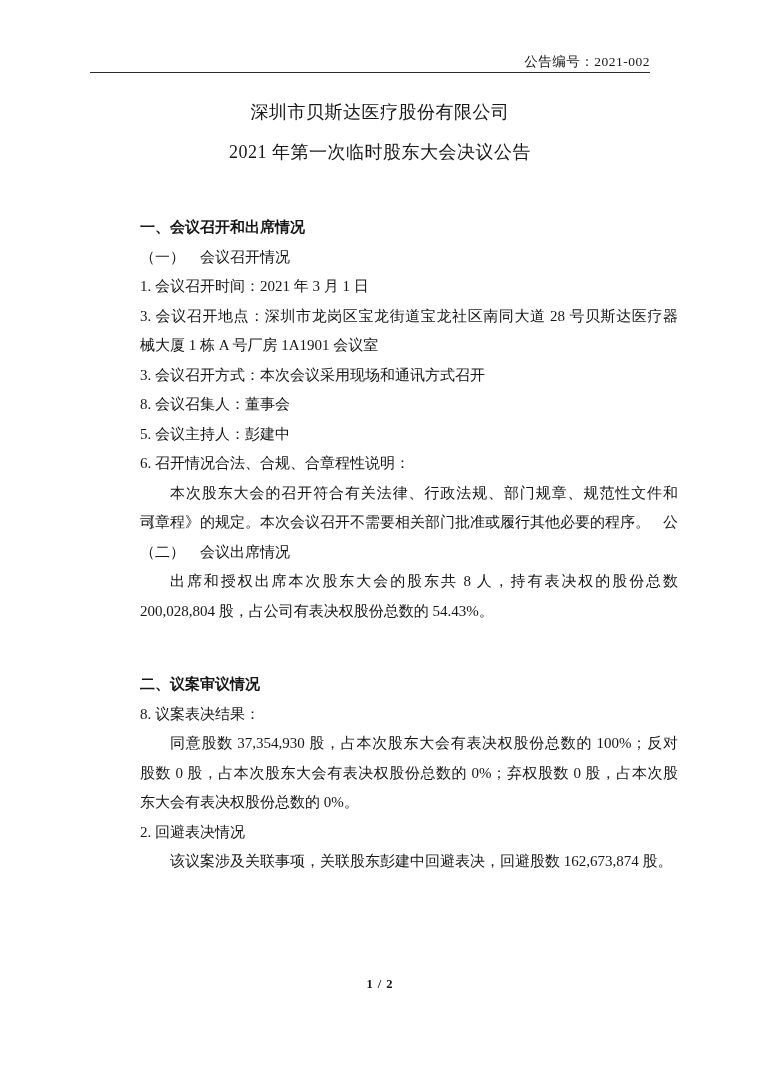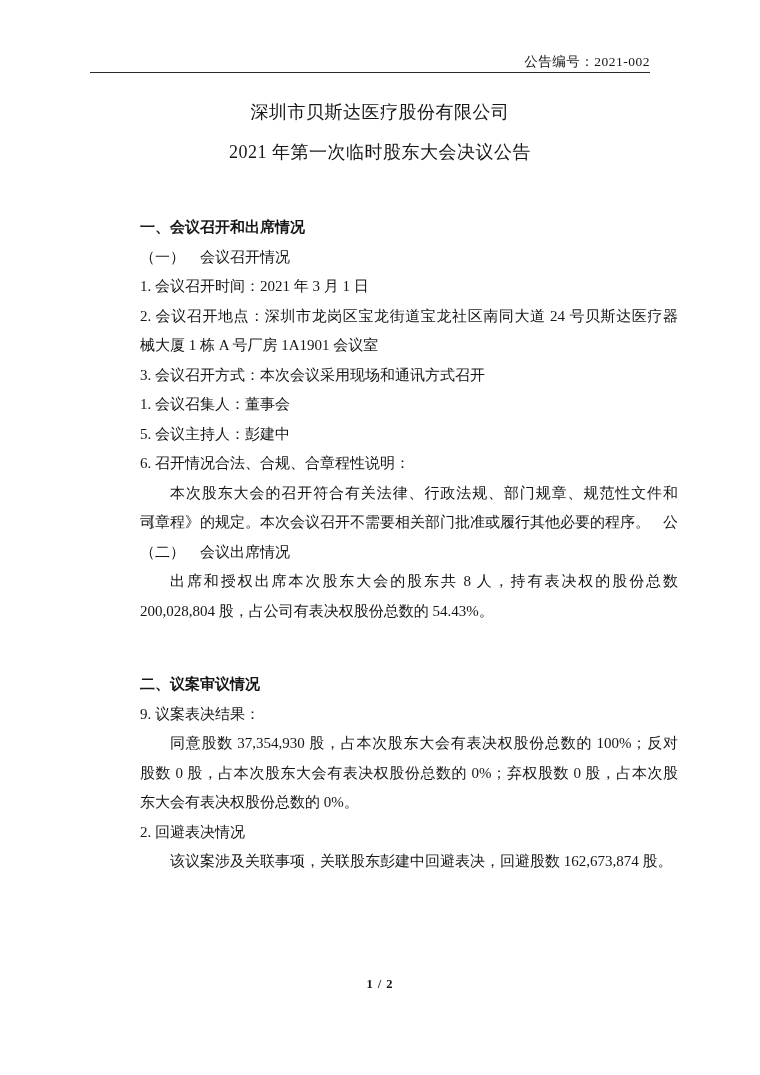"2. 会议召开地点：深圳市龙岗区宝龙街道宝龙社区南同大道 24 号贝斯达医疗器" div.line { text: 2. 会议召开地点：深圳市龙岗区宝龙街道宝龙社区南同大道 24 -> 3. 会议召开地点：深圳市龙岗区宝龙街道宝龙社区南同大道 28 }
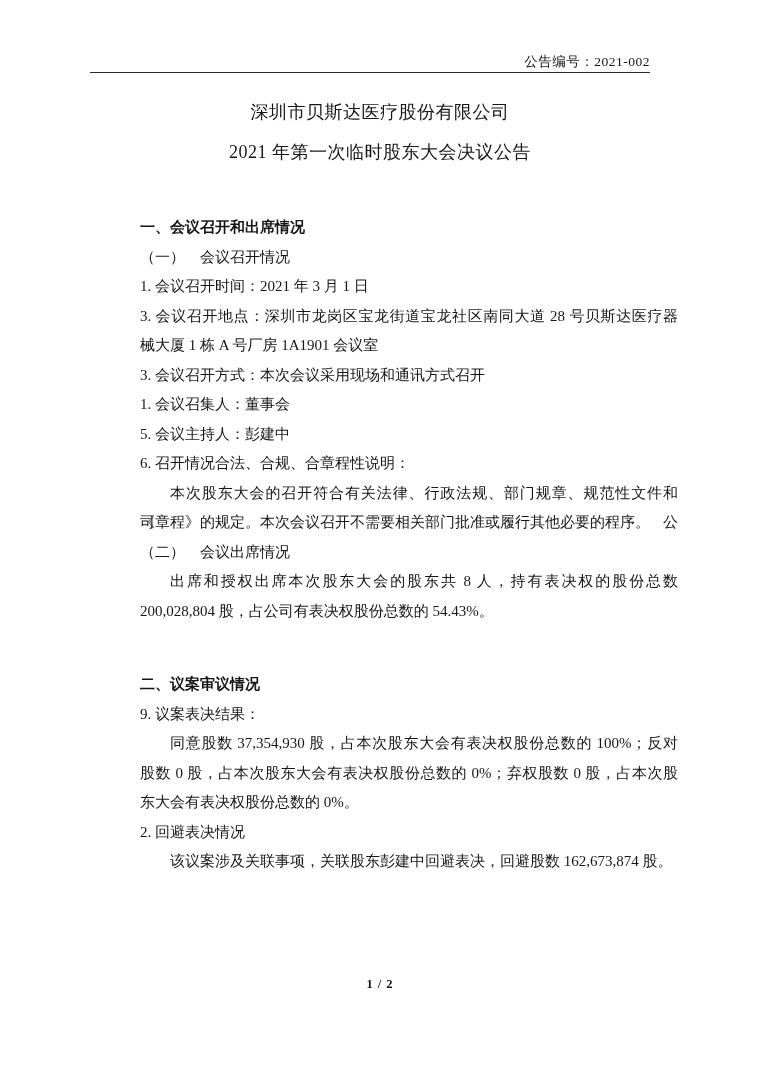"1. 会议召集人：董事会" div.line { text: 1 -> 8 }
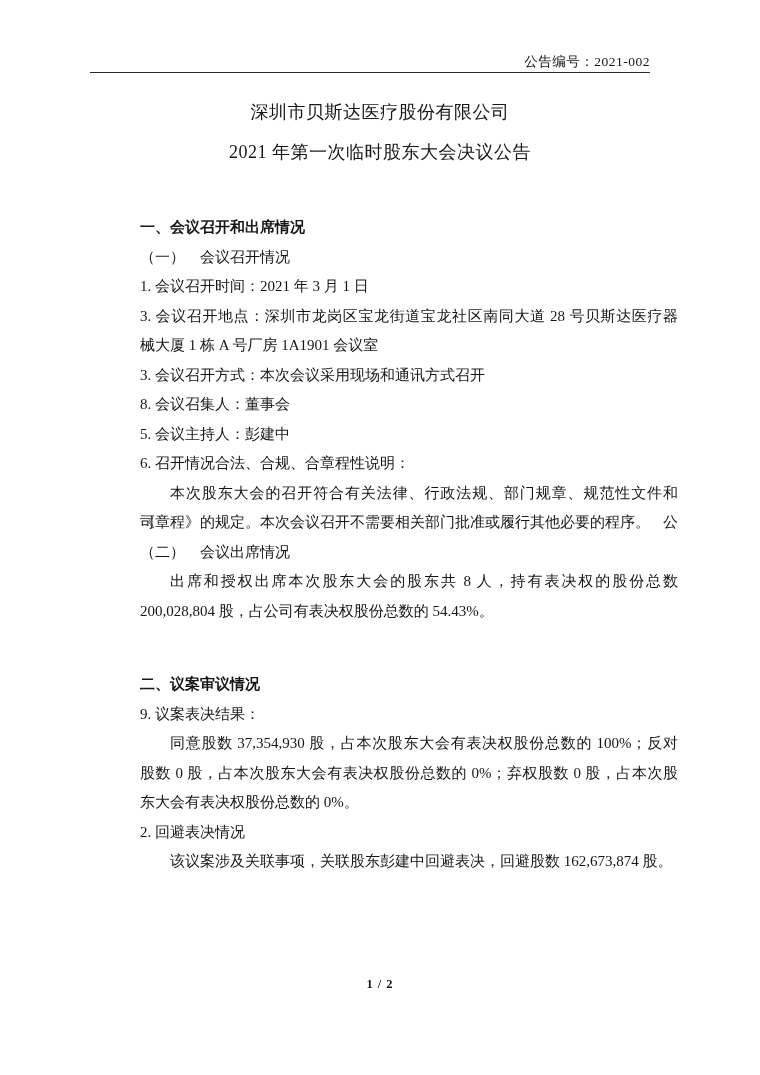"9. 议案表决结果：" div.line { text: 9 -> 8 }
